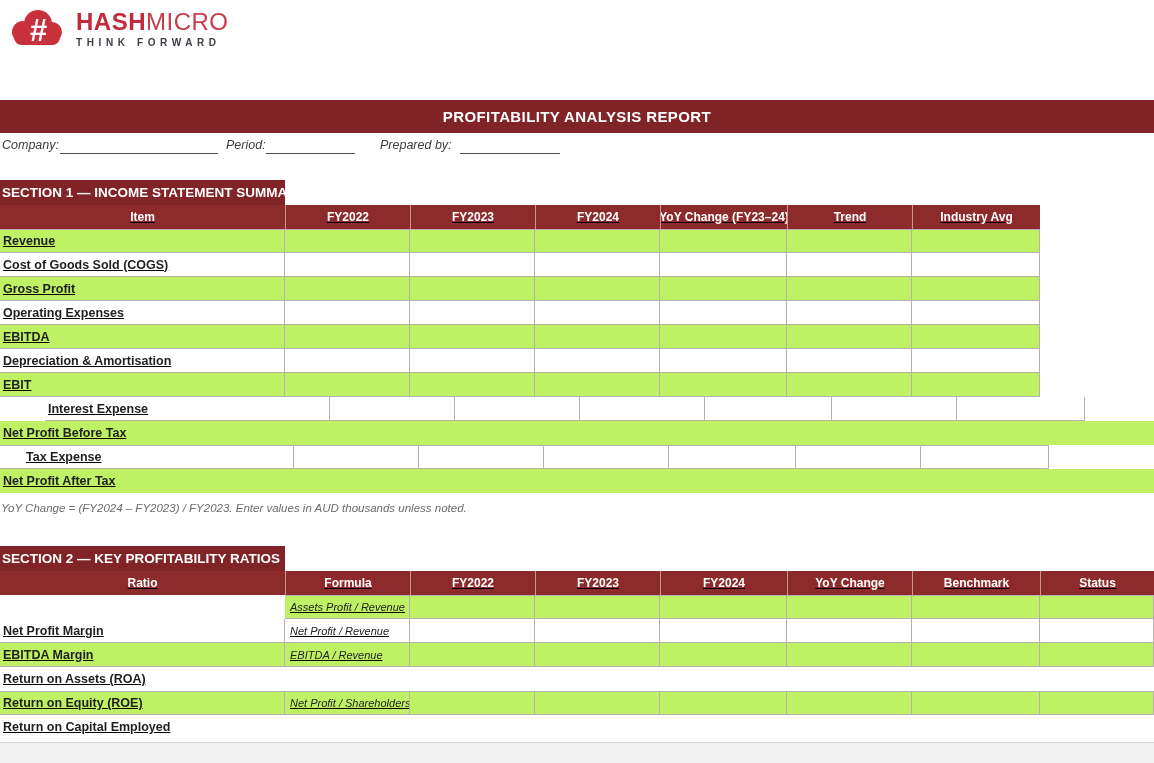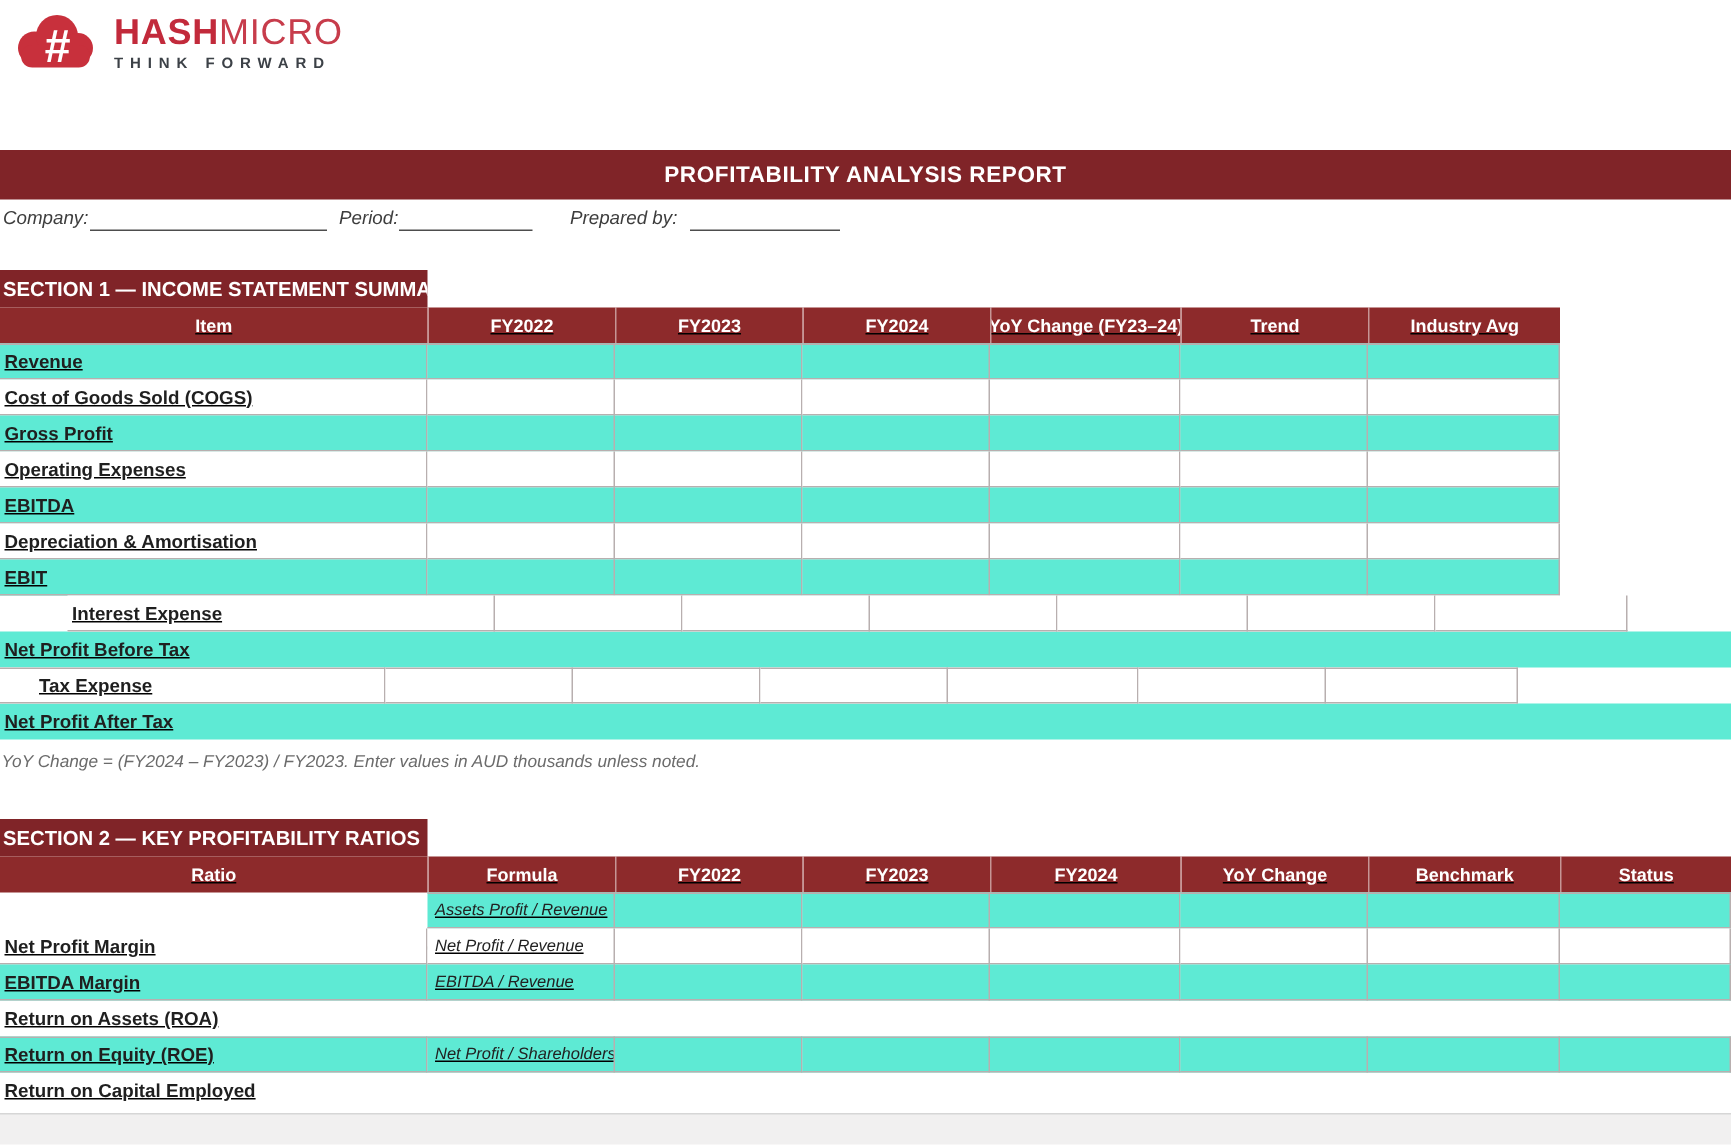"Revenue" .shaded { background: #5eead4 -> #bef264 }
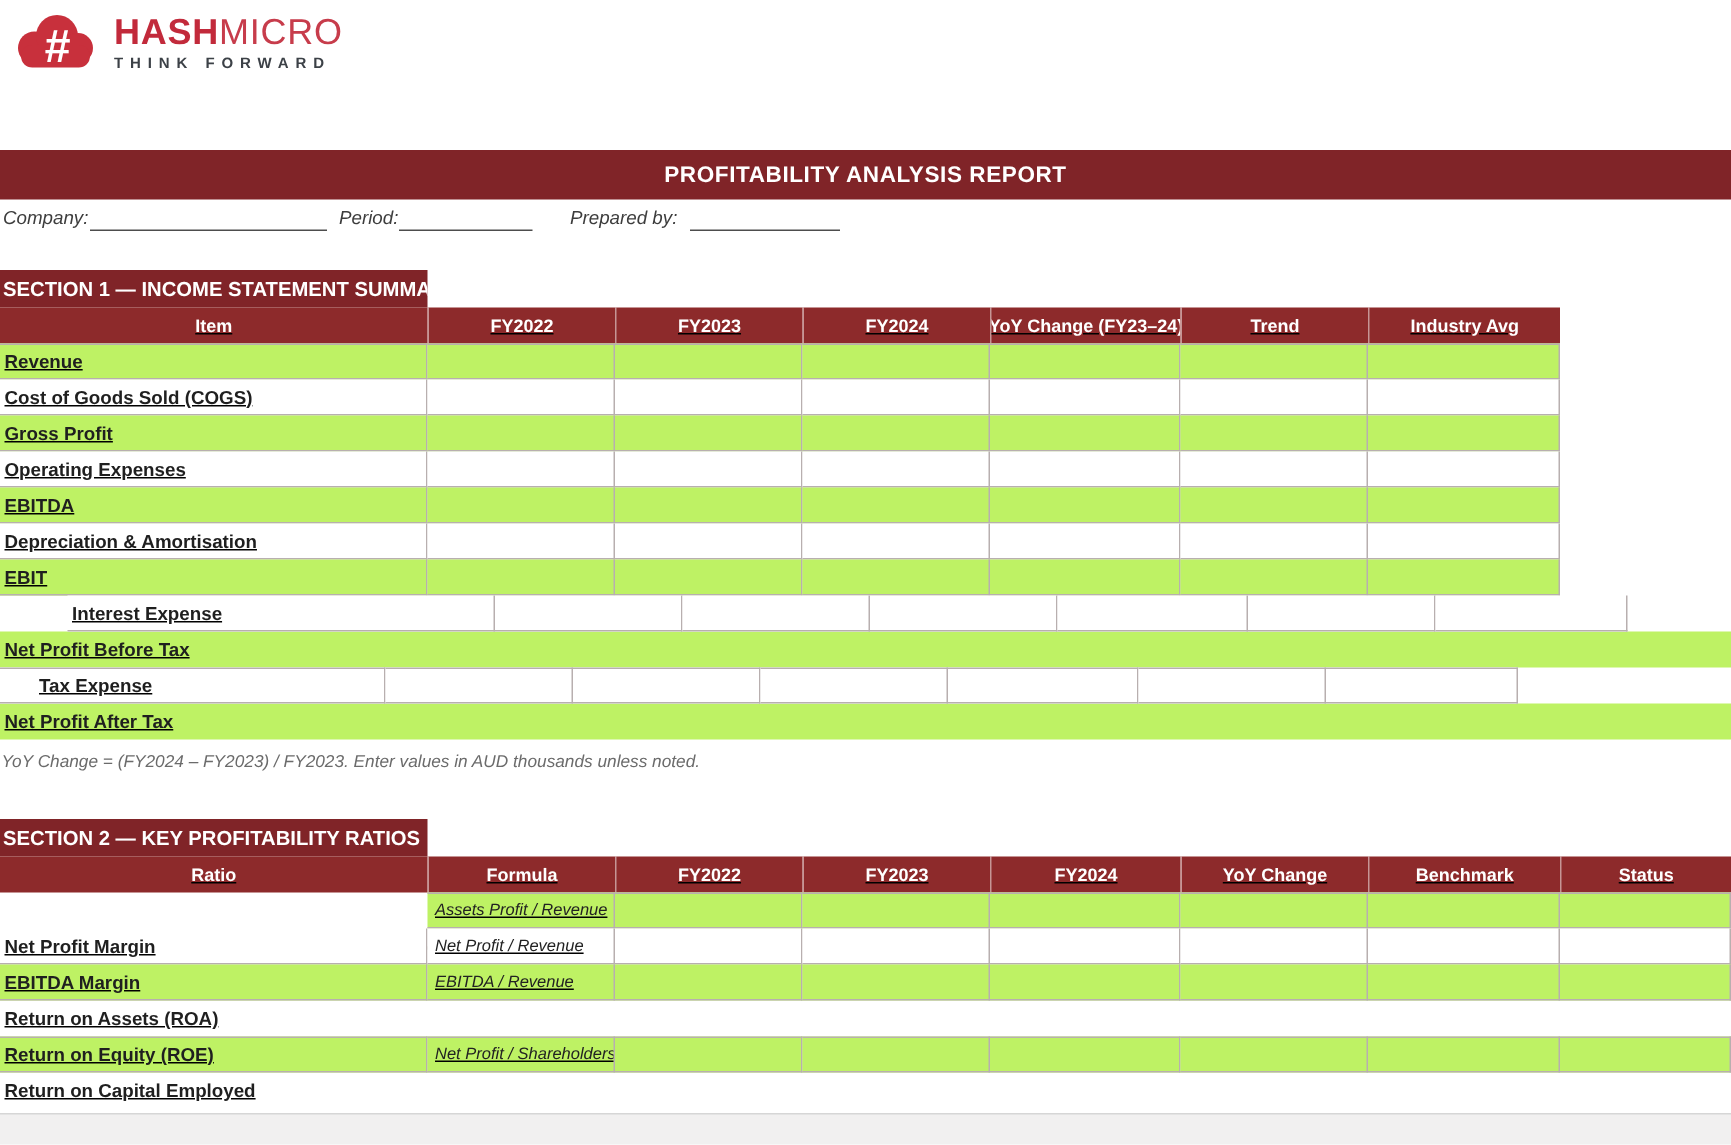"Tax Expense" div.cell { width: 257px -> 294px }
